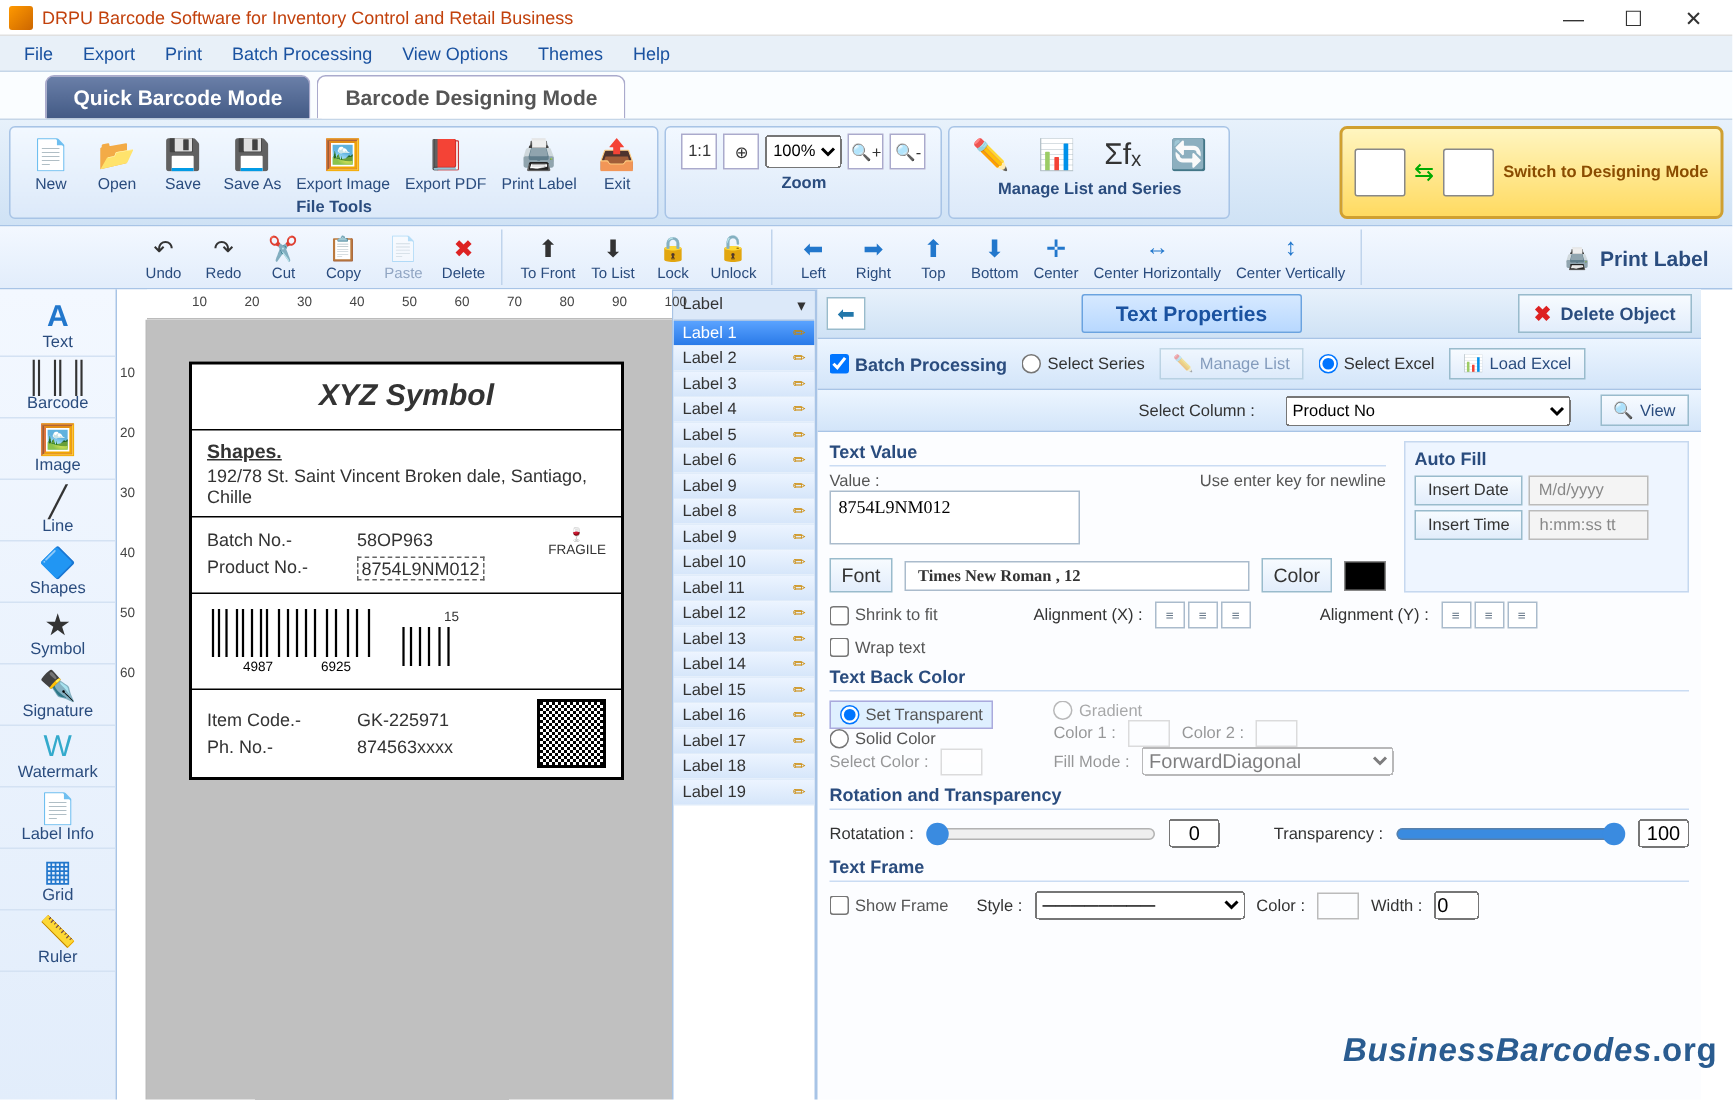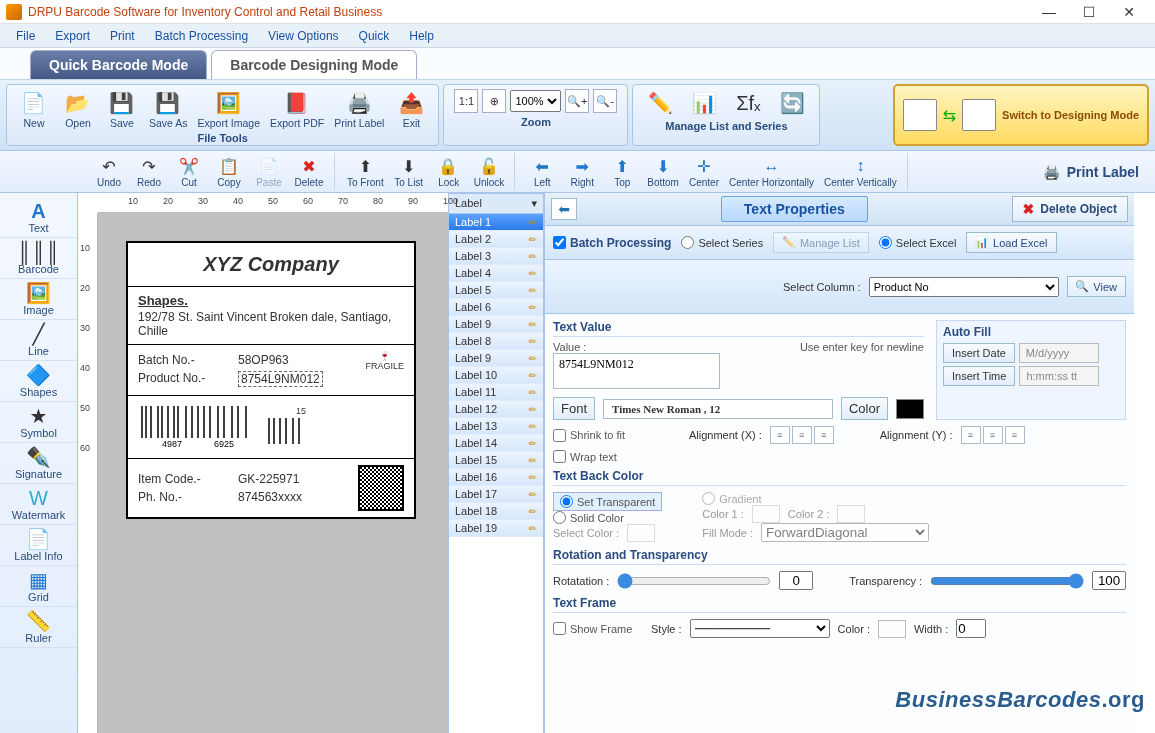"Quick" span { text: Quick -> Themes }
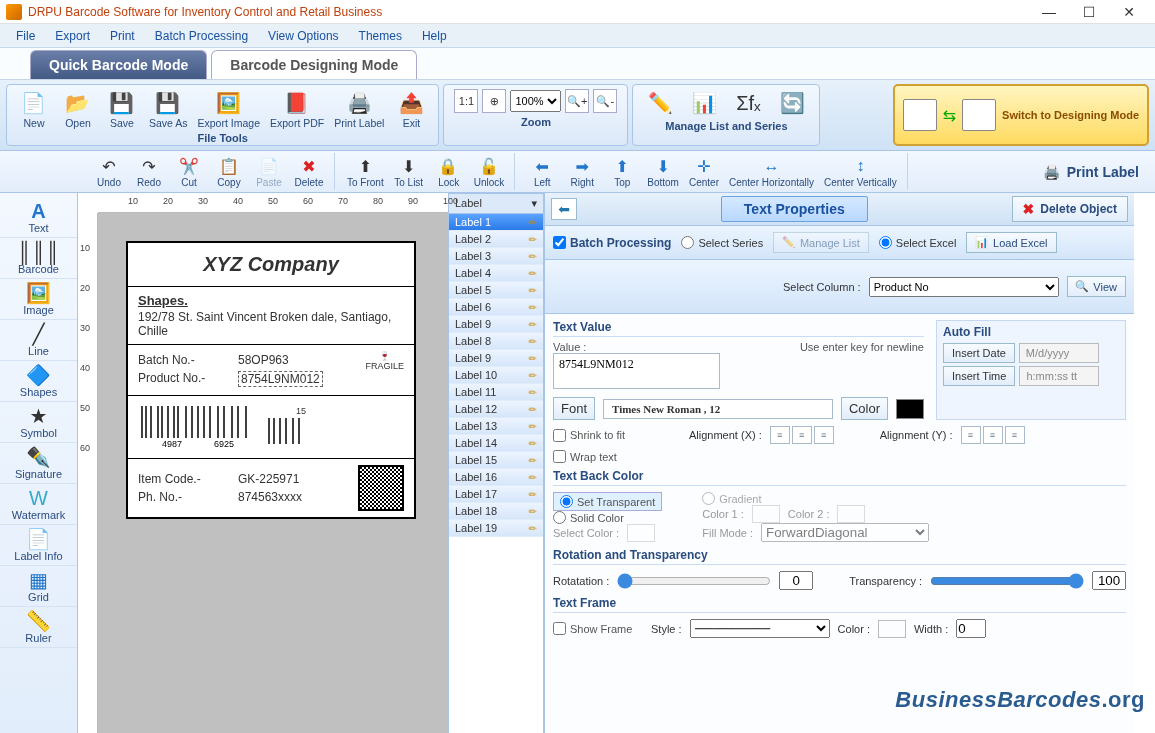"XYZ Company" div.sec { text: Company -> Symbol }
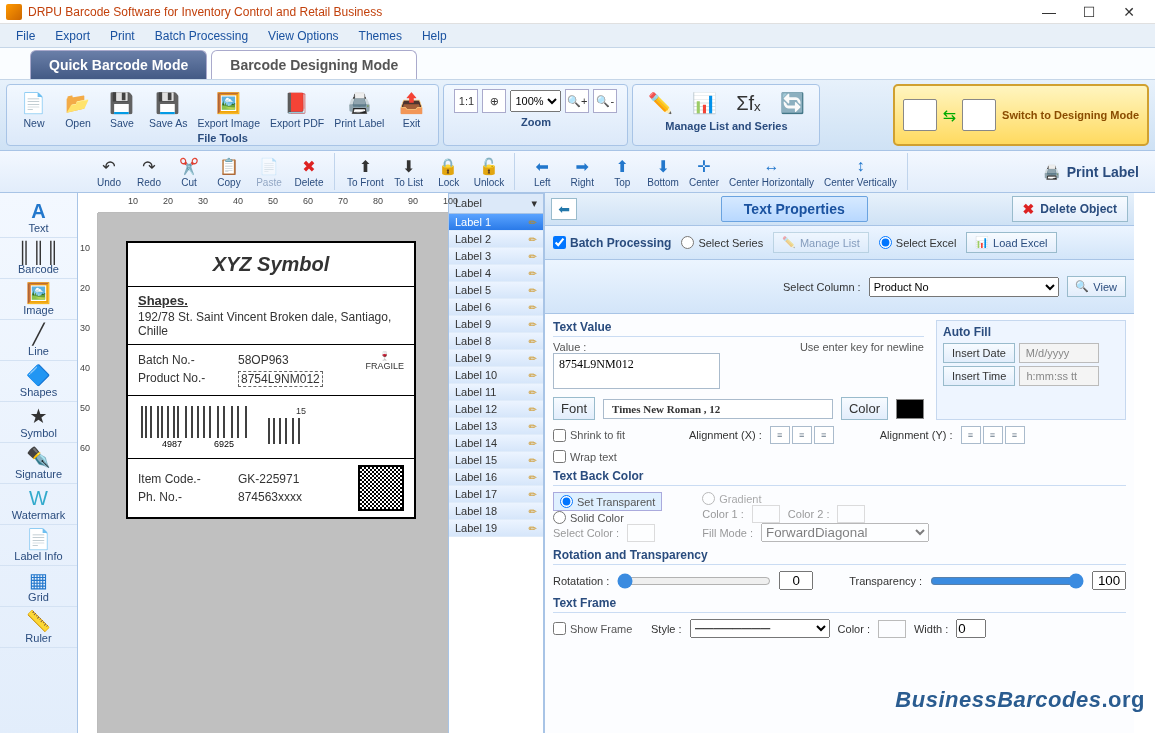"Select Column :" .rp-row2 { gap: 8px -> 20px; padding: 16px 8px -> 3px 8px }
